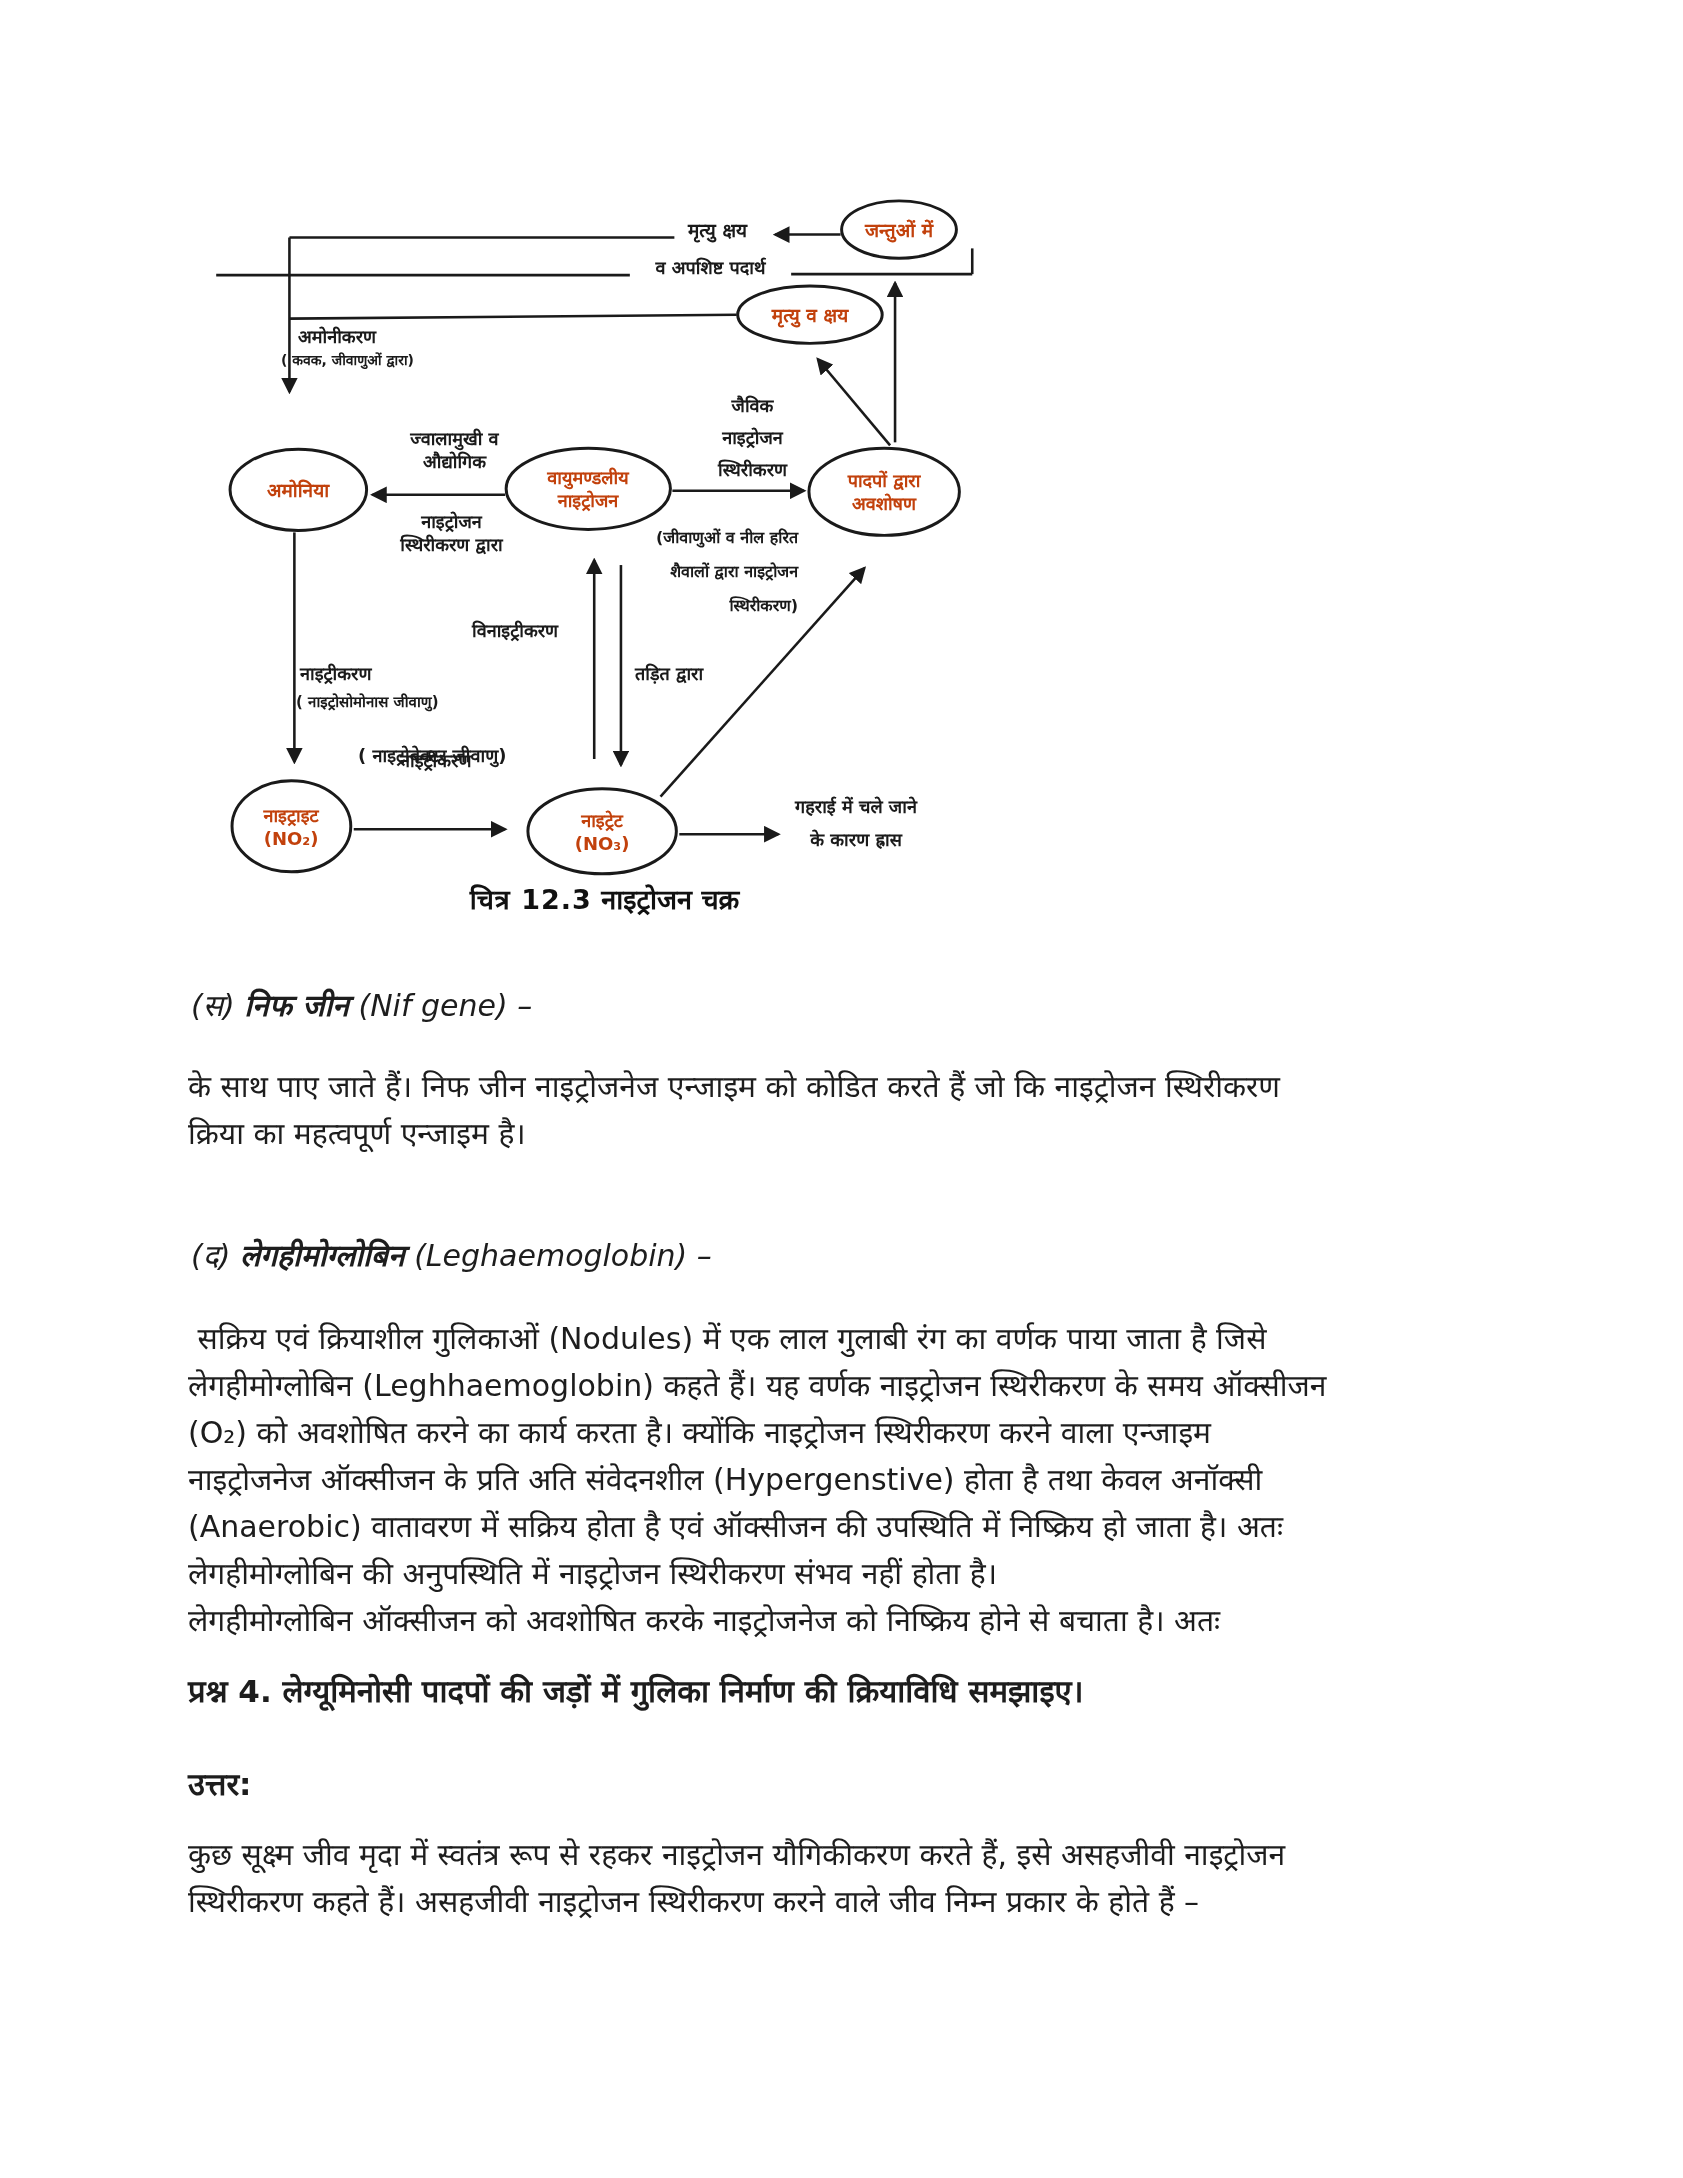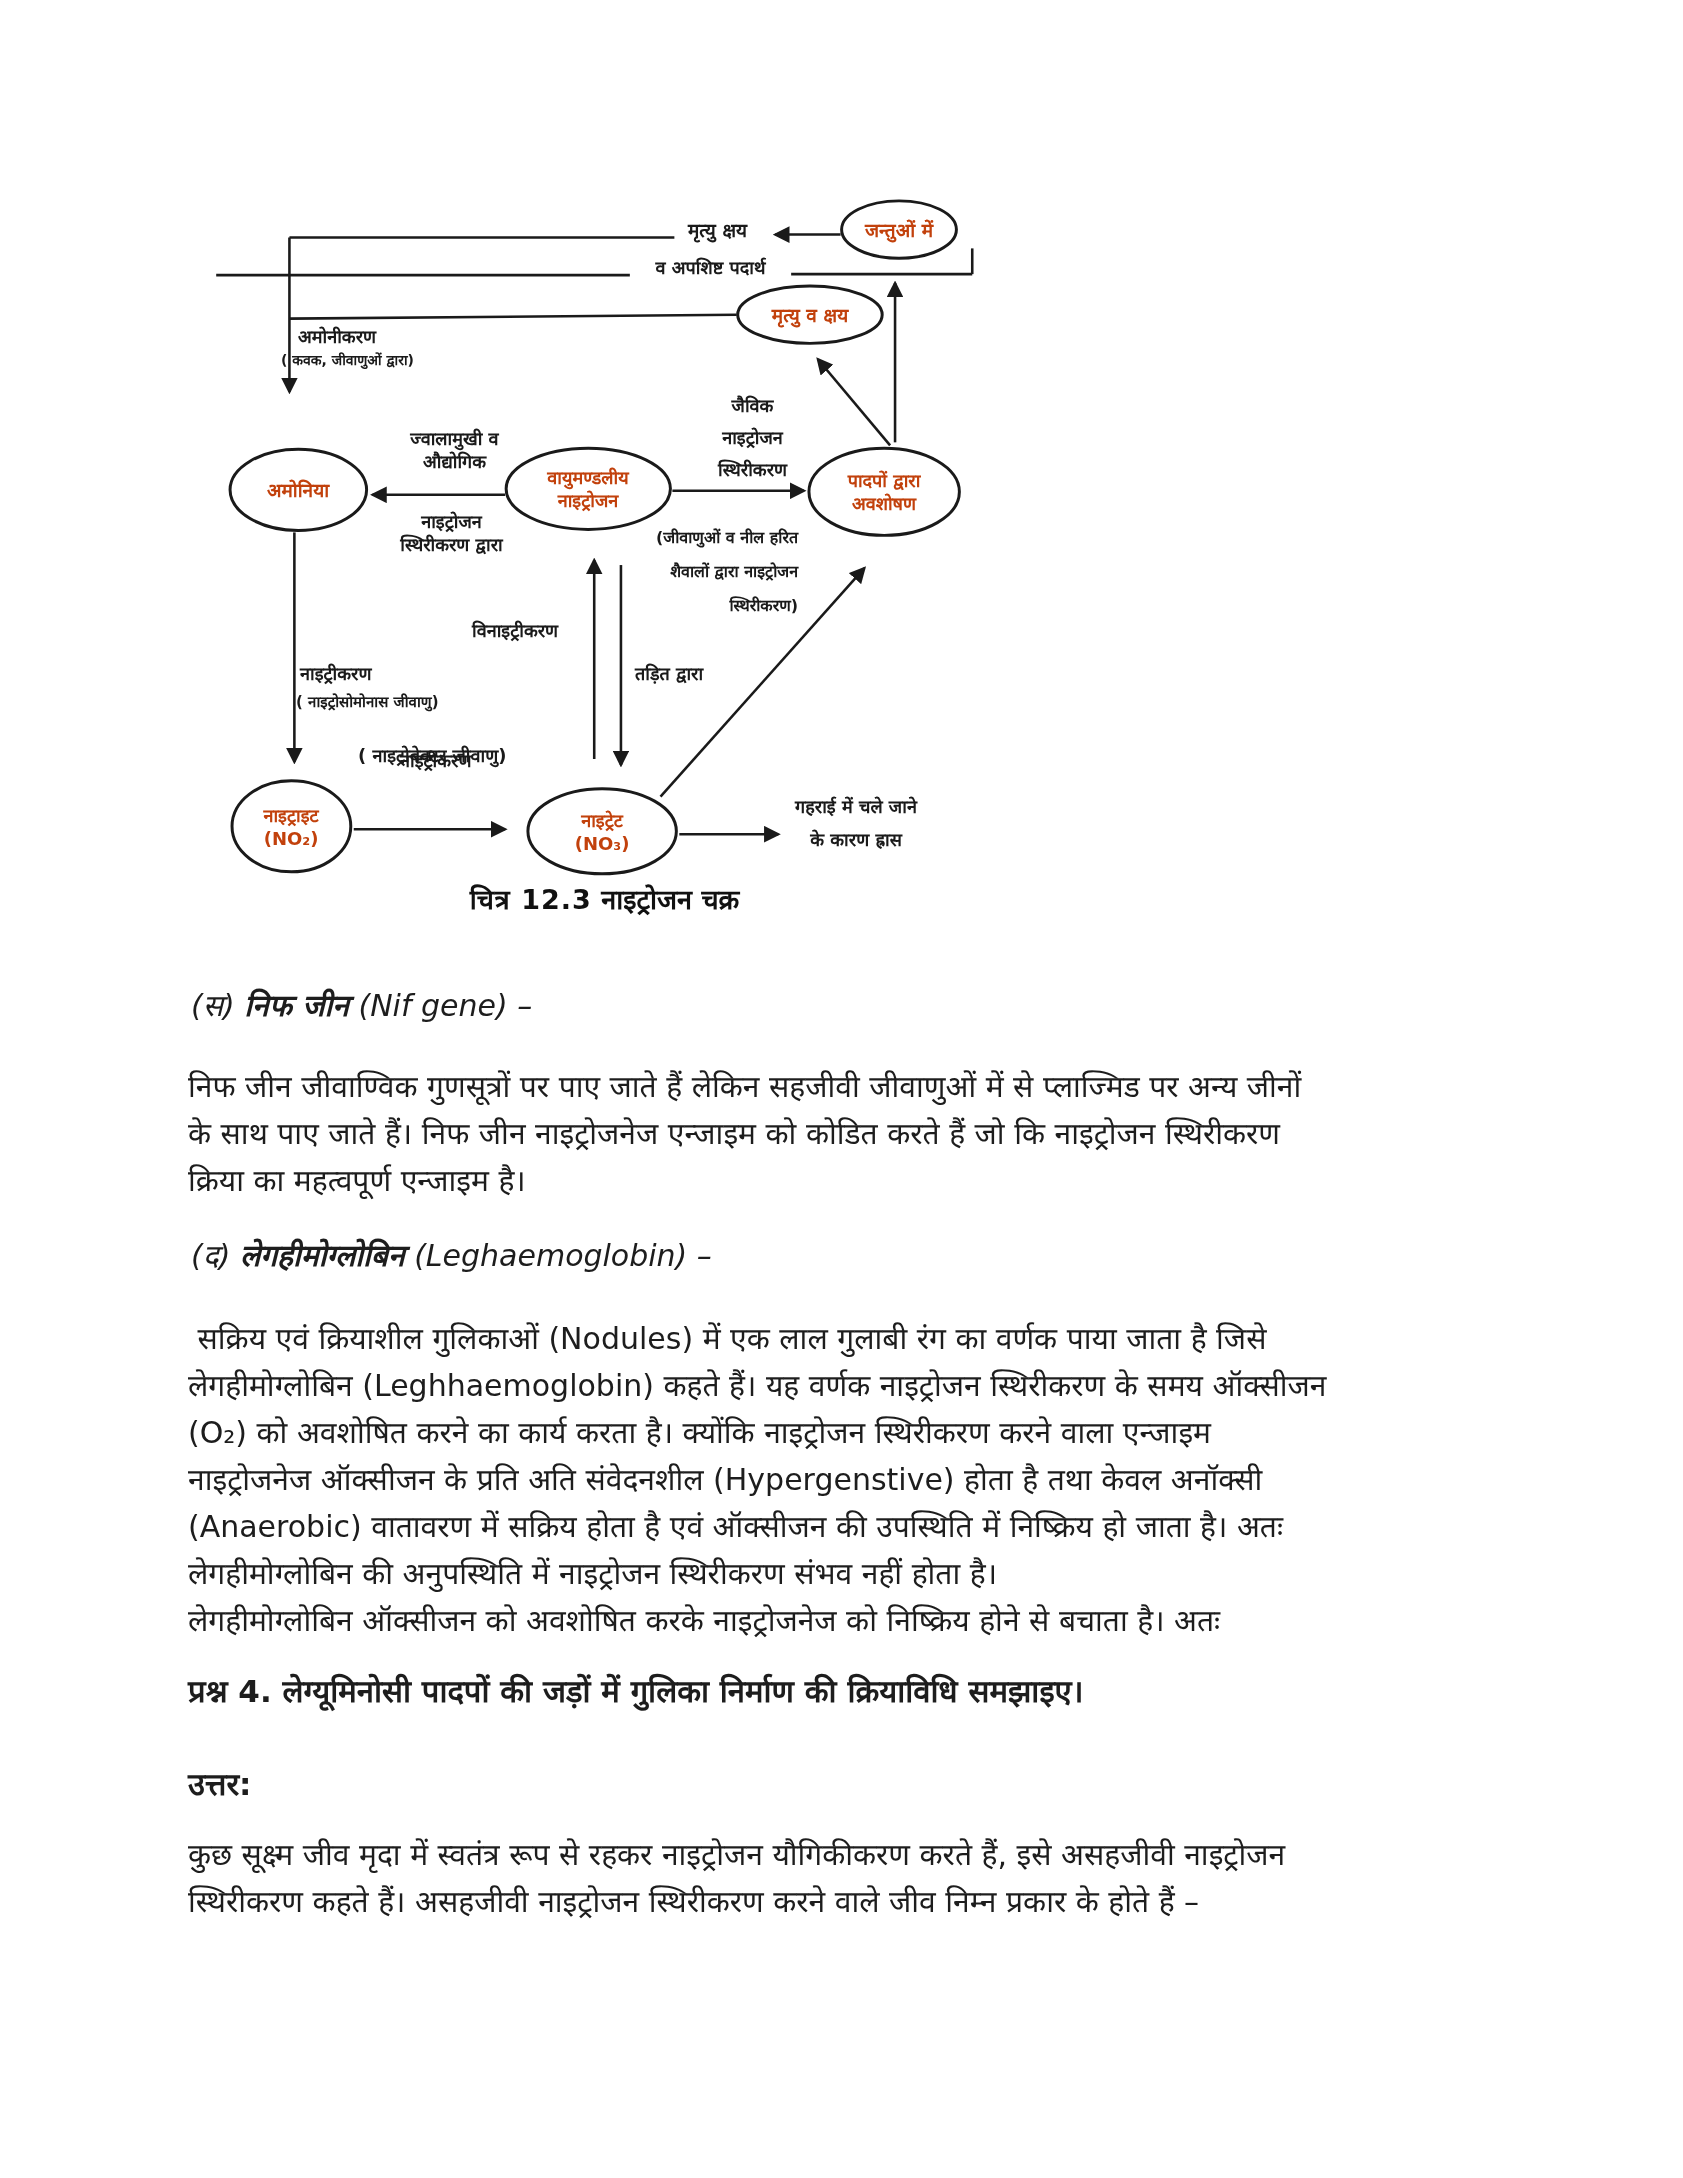"निफ जीन जीवाण्विक गुणसूत्रों पर" div.line { html: <div>निफ जीन जीवाण्विक गुणसूत्रों पर पाए जाते हैं लेकिन सहजीवी जीवाणुओं में से प्लाज्मिड पर अन्य जीनों</div> -> none }
